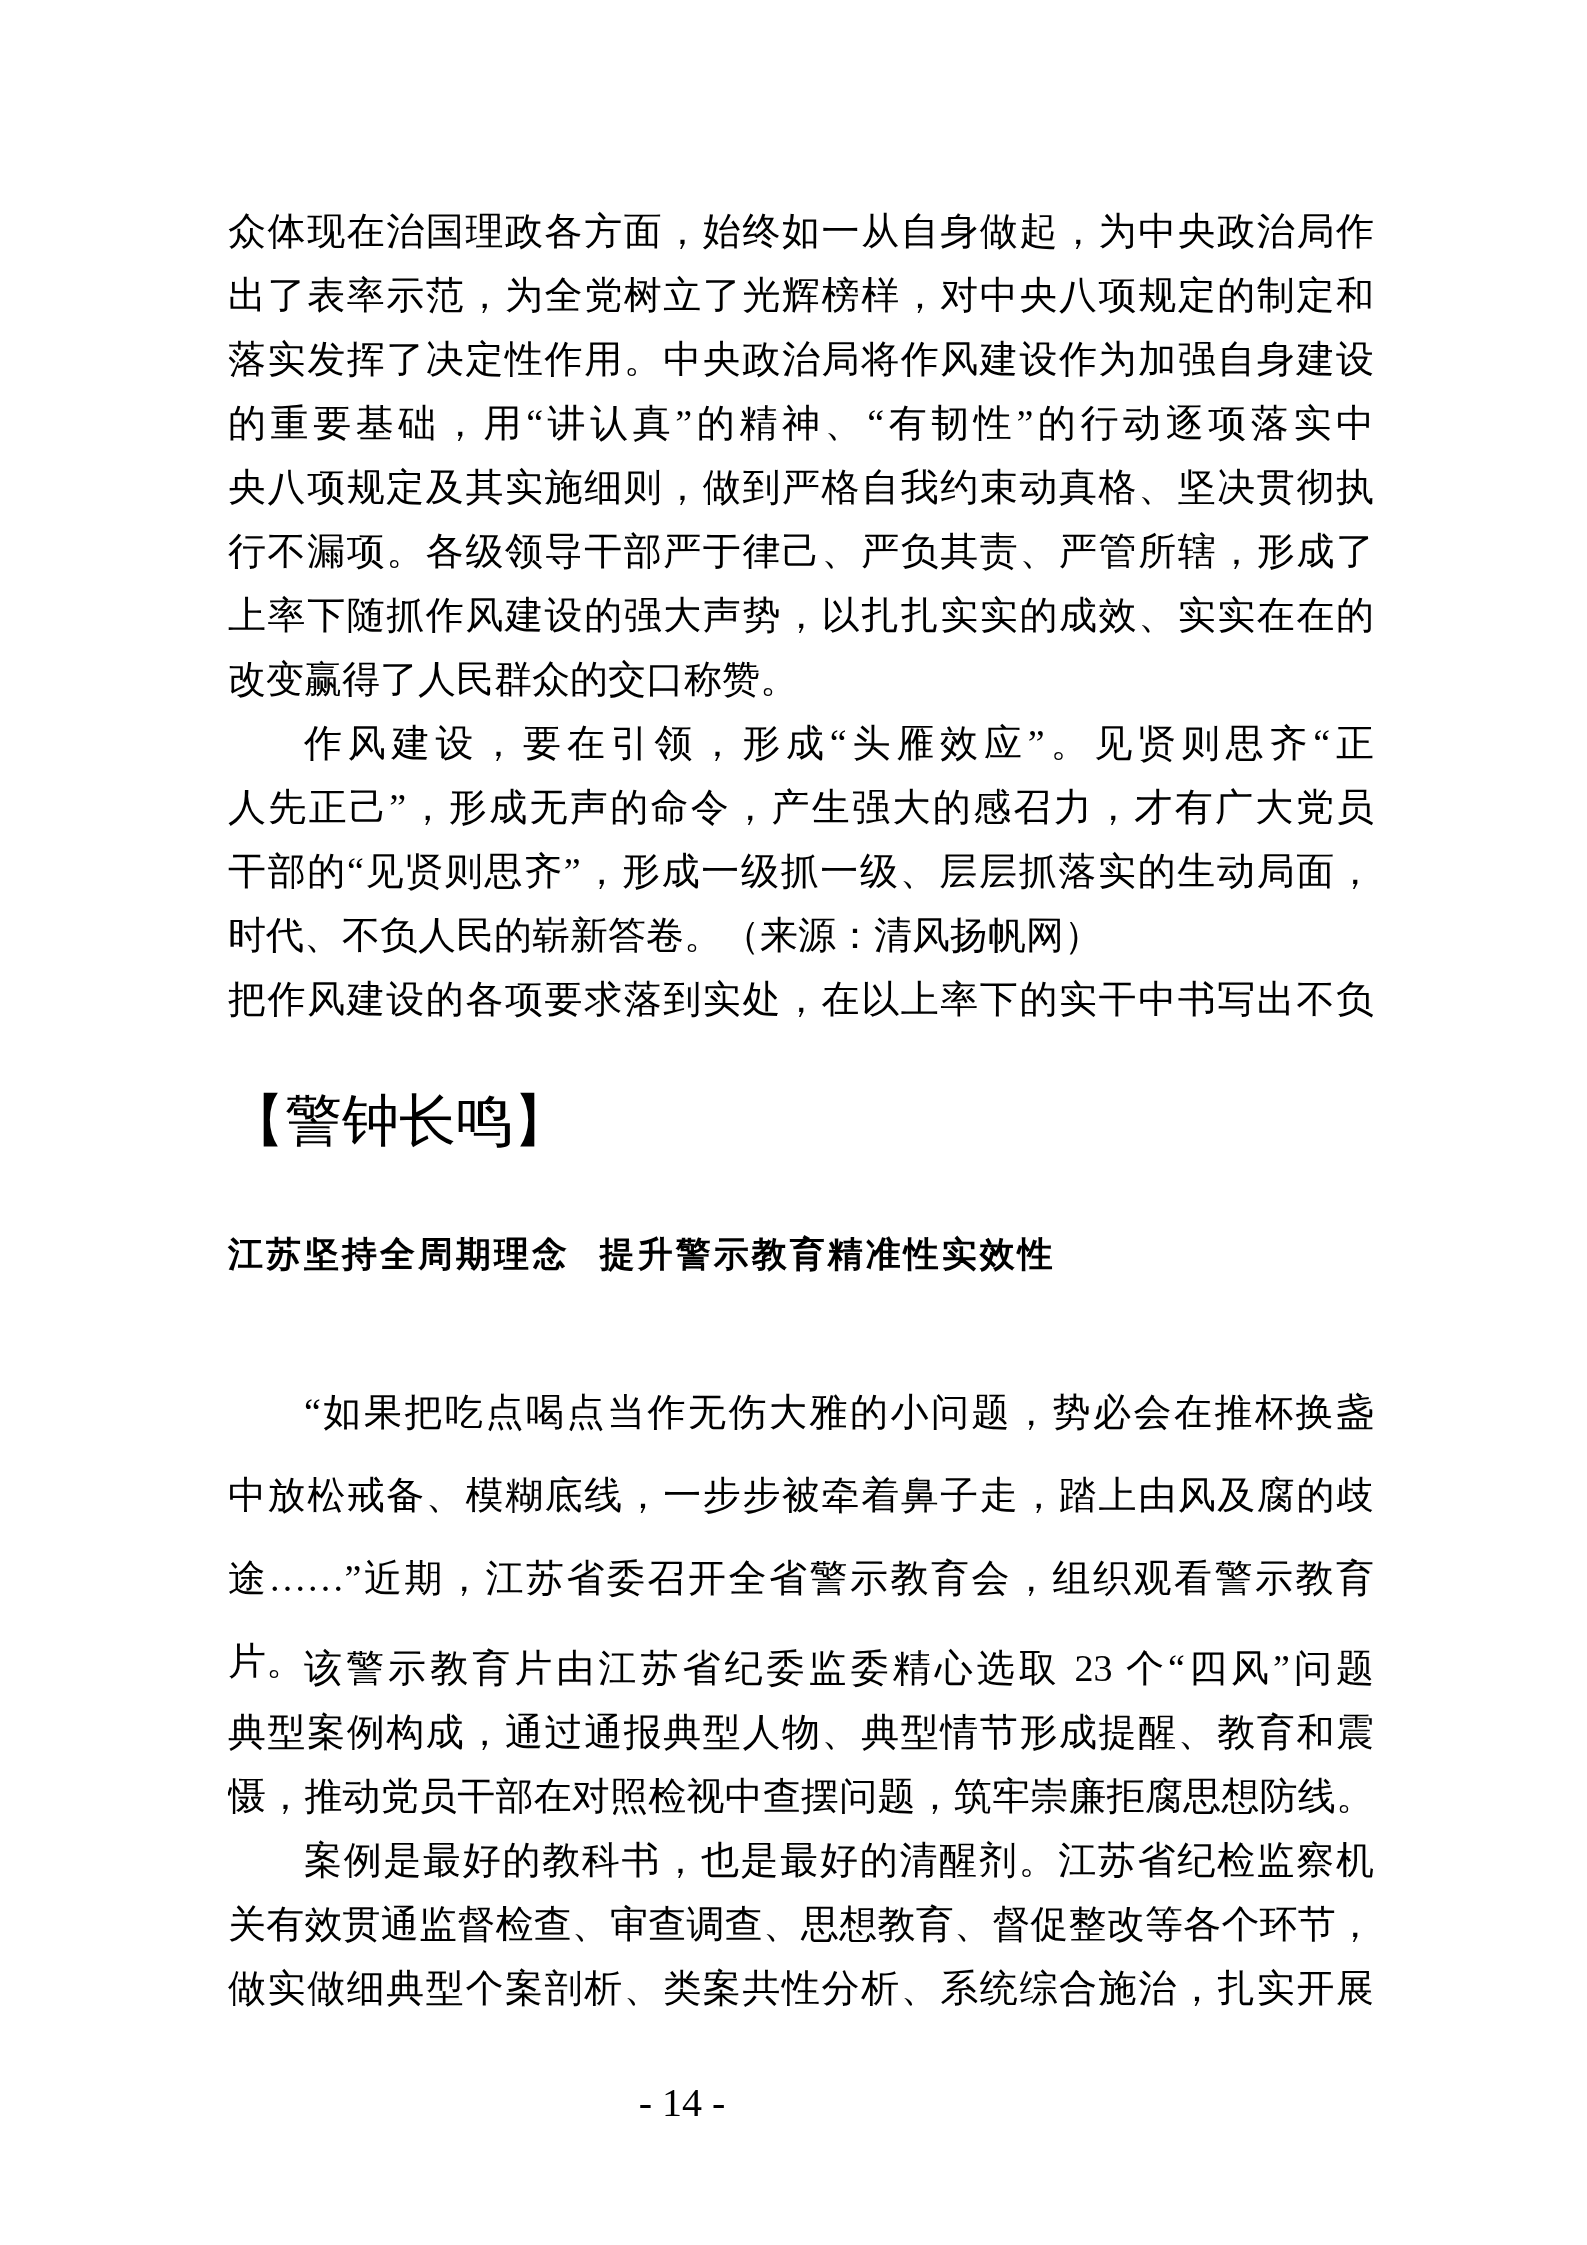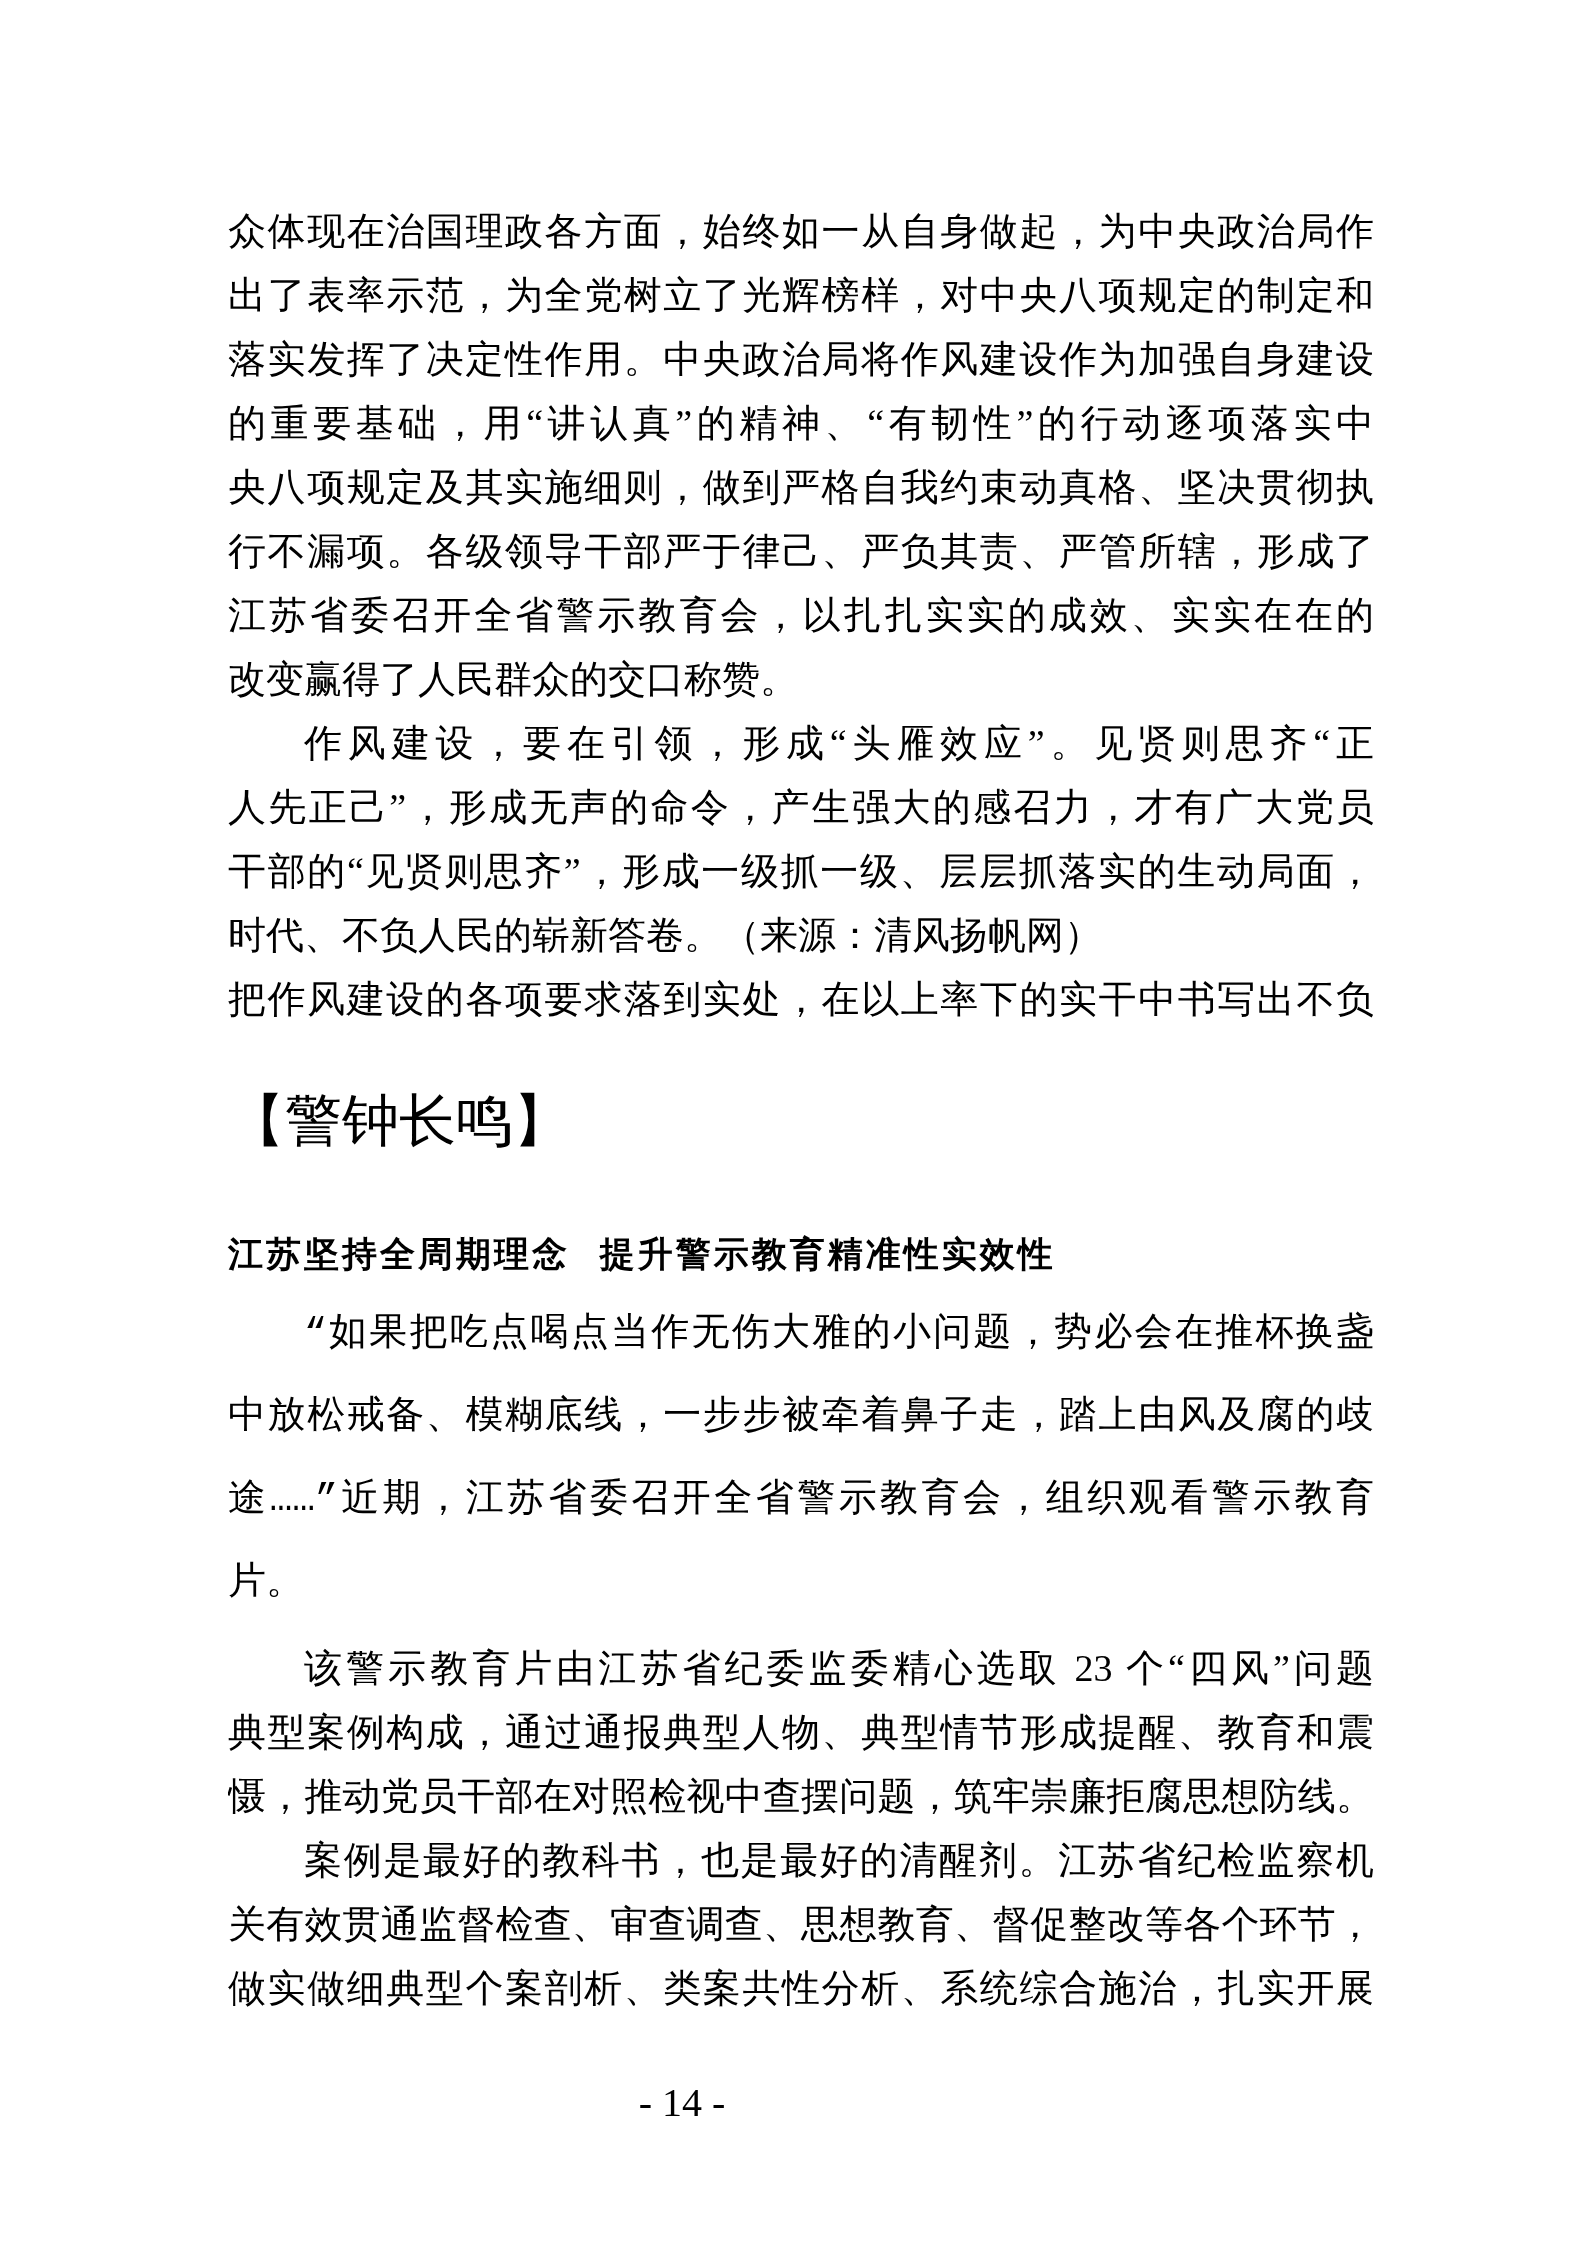"江苏省委召开全省警示教育会，以扎扎实实的成效、实实在在的" div.line { text: 江苏省委召开全省警示教育会 -> 上率下随抓作风建设的强大声势 }
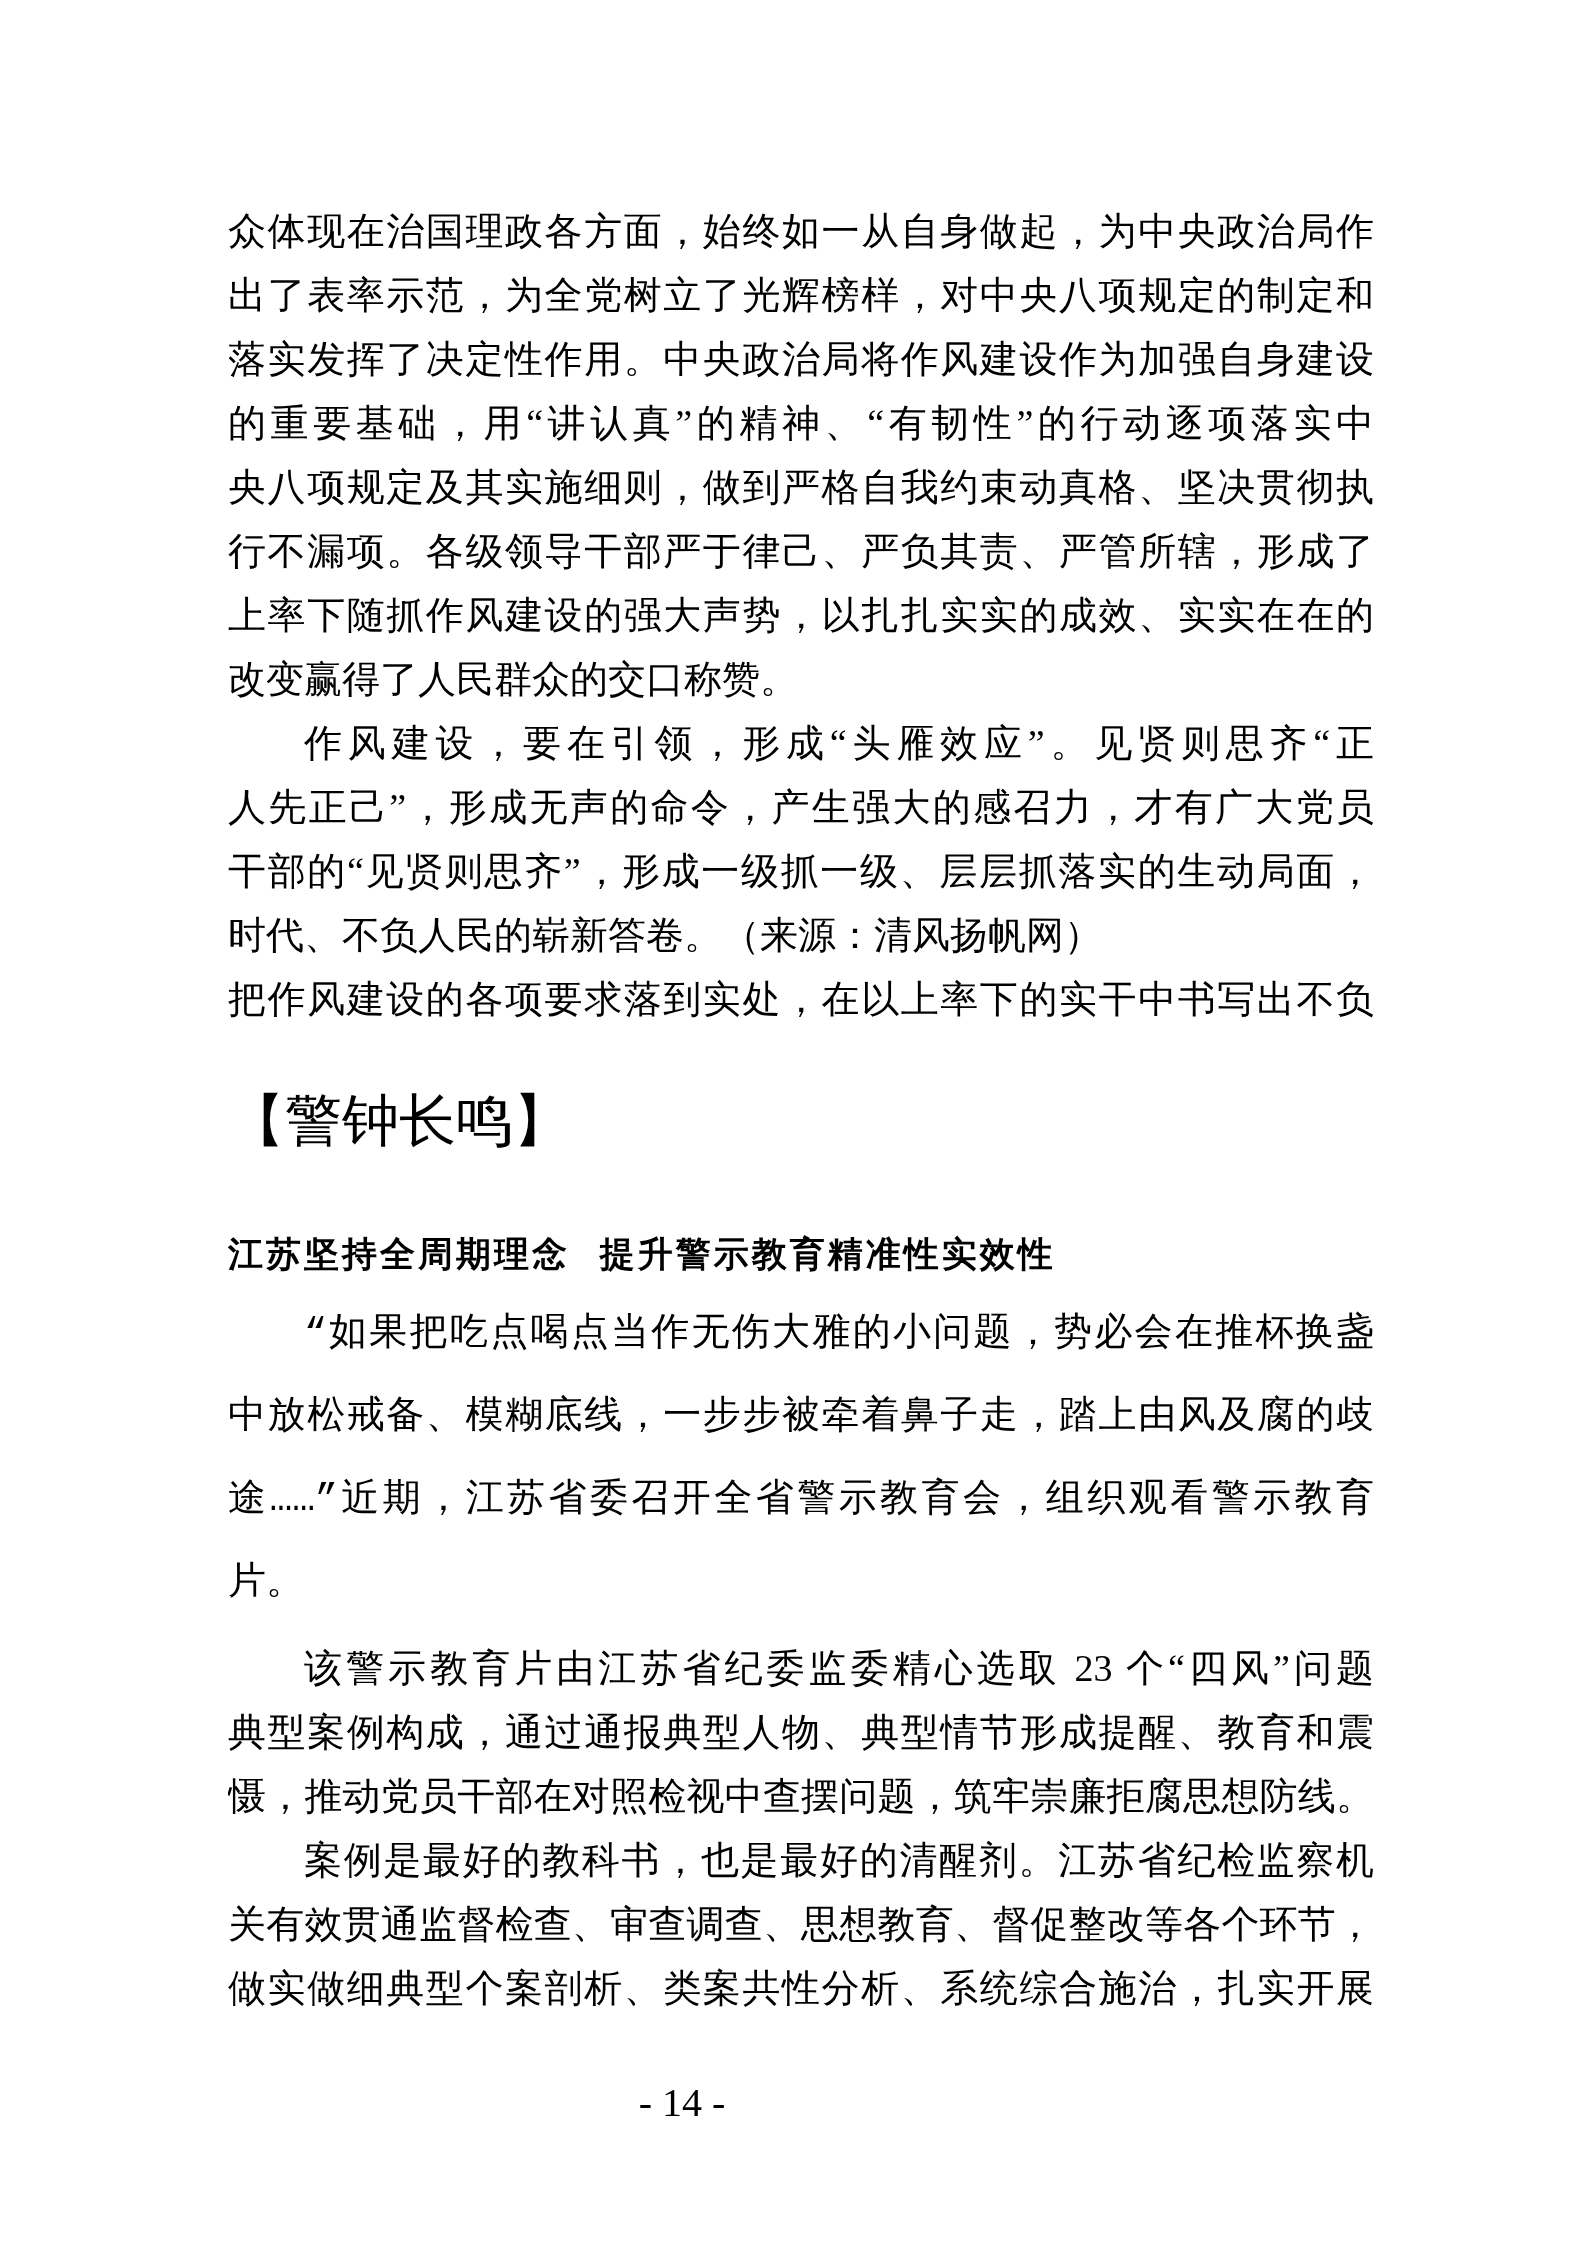"“如果把吃点喝点当作无伤大雅的小问题，势必会在推杯换盏" .p3 { font-family: Liberation Mono, monospace -> none; top: 1292px -> 1371px }
